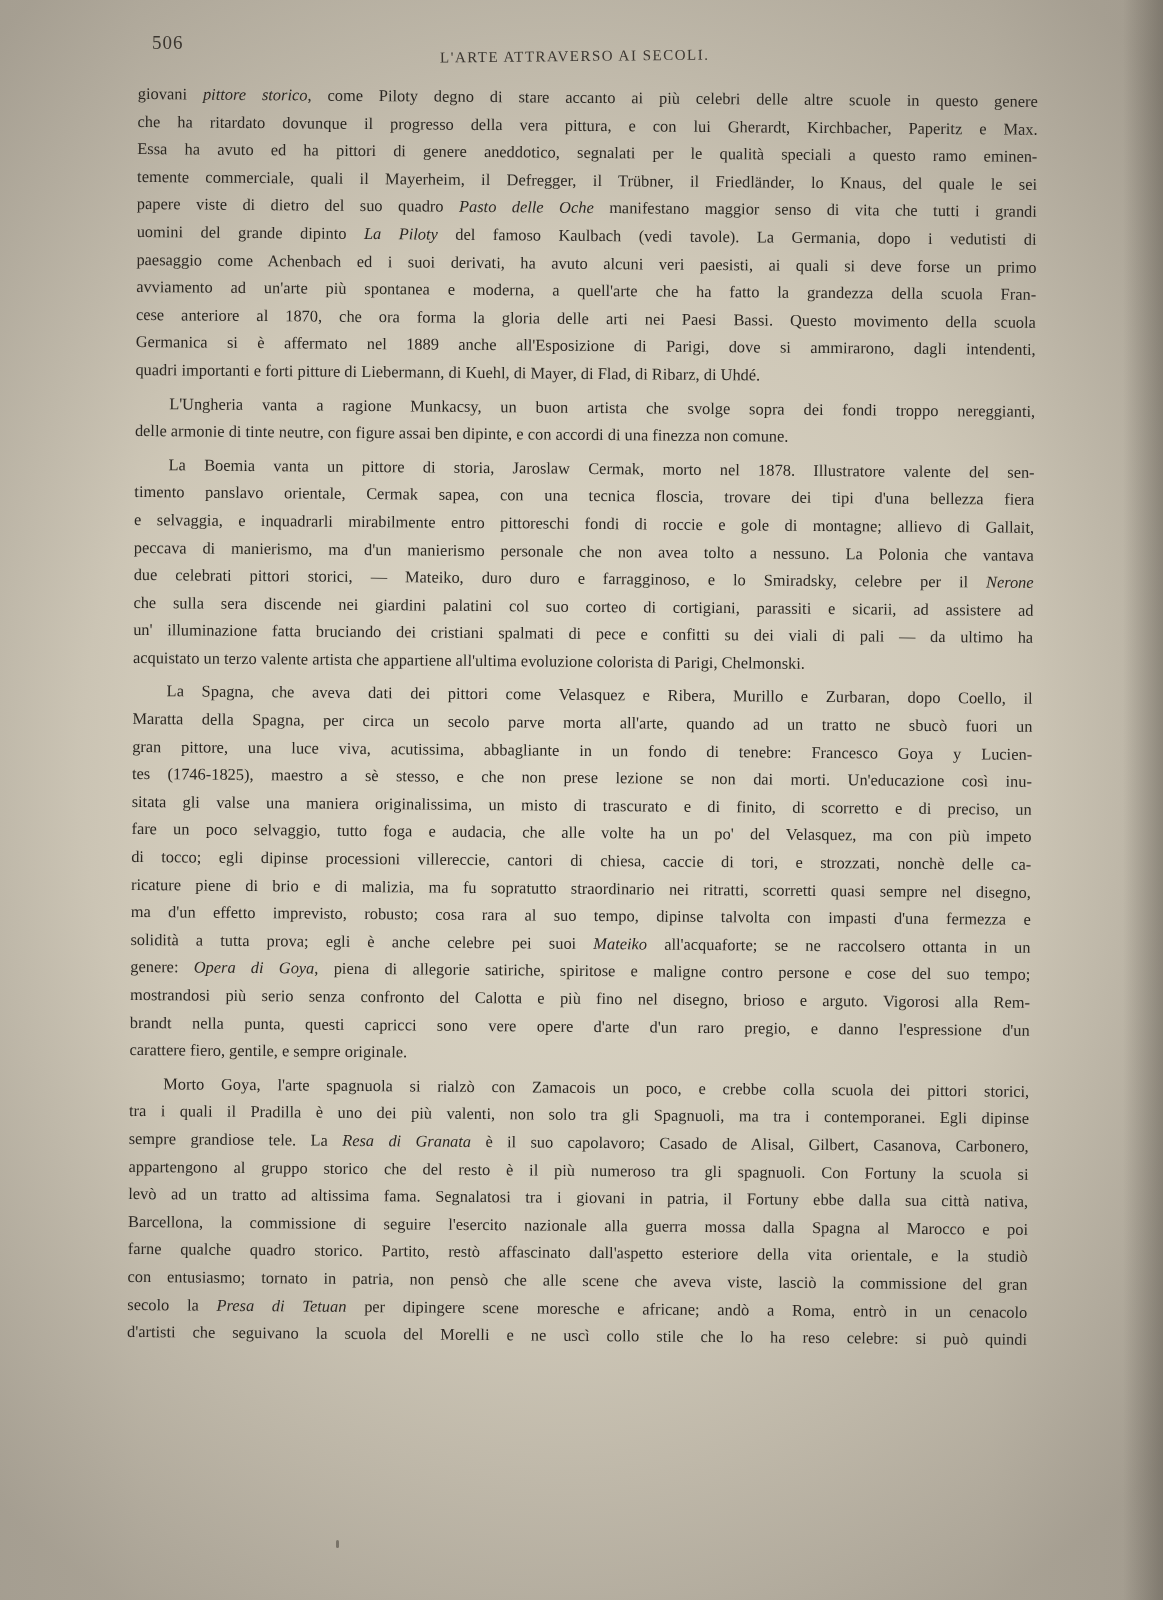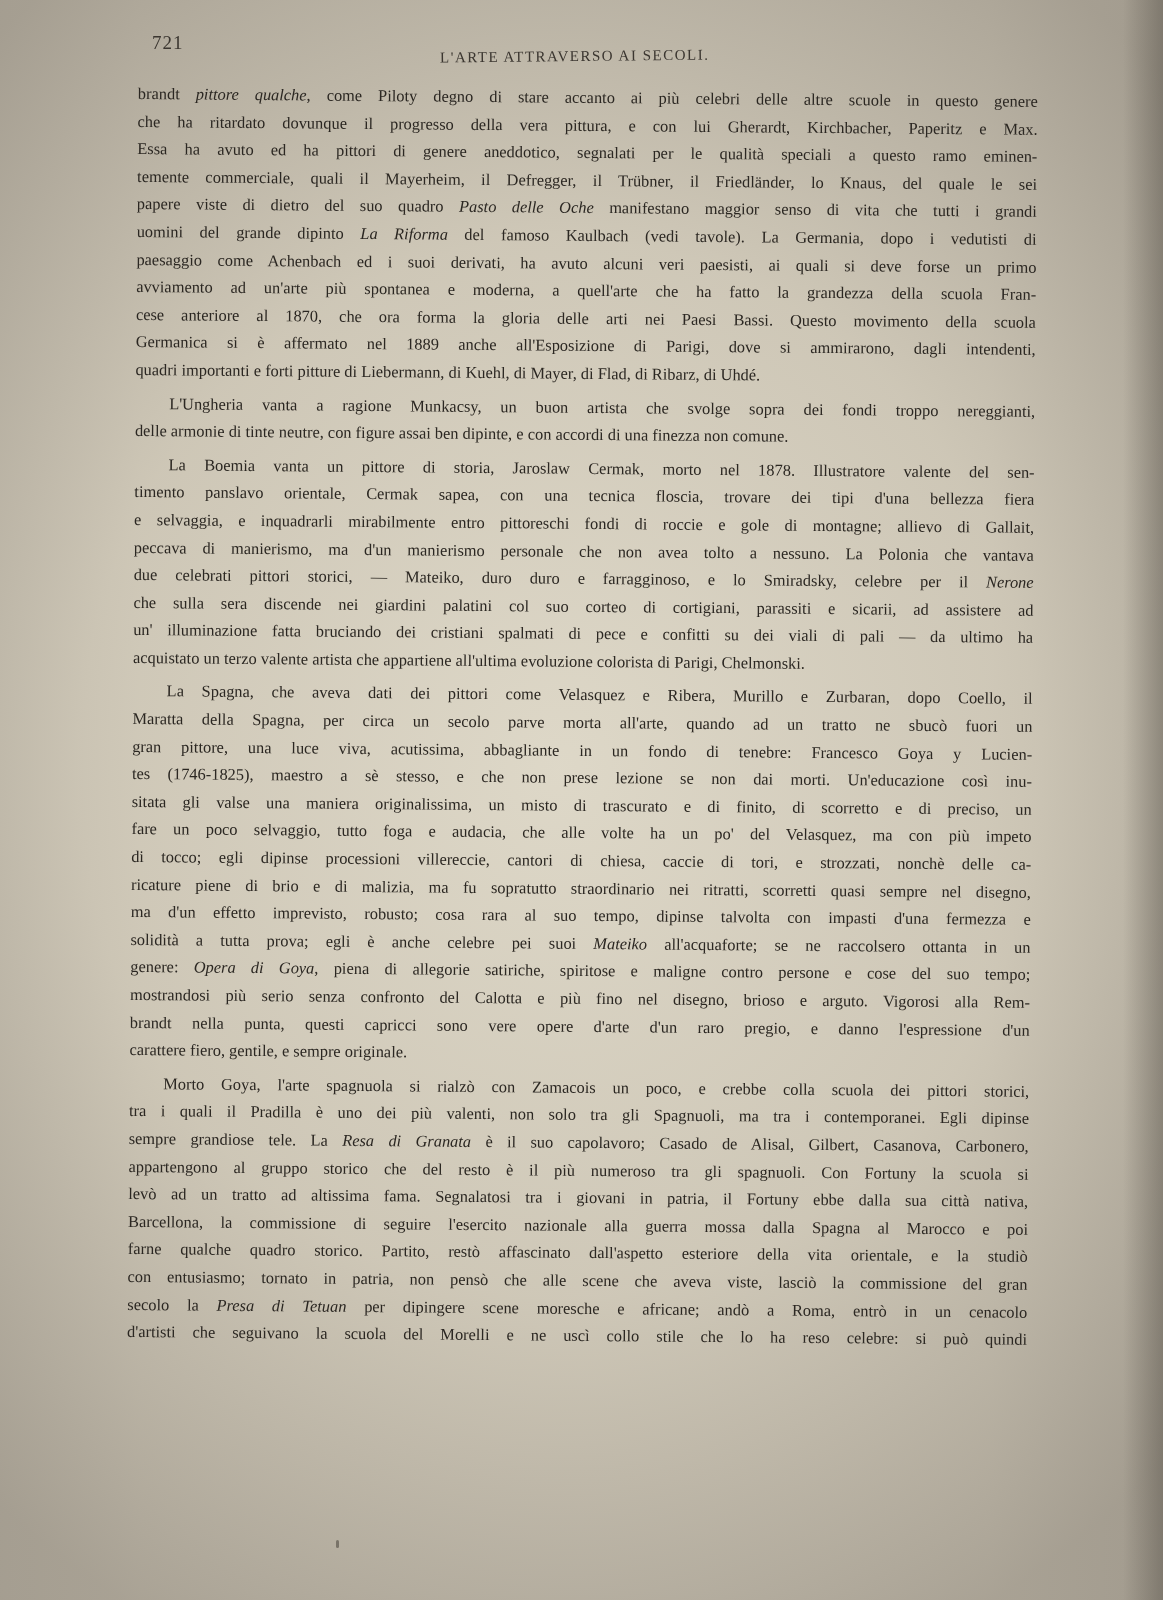"721" div.page-number { text: 721 -> 506 }
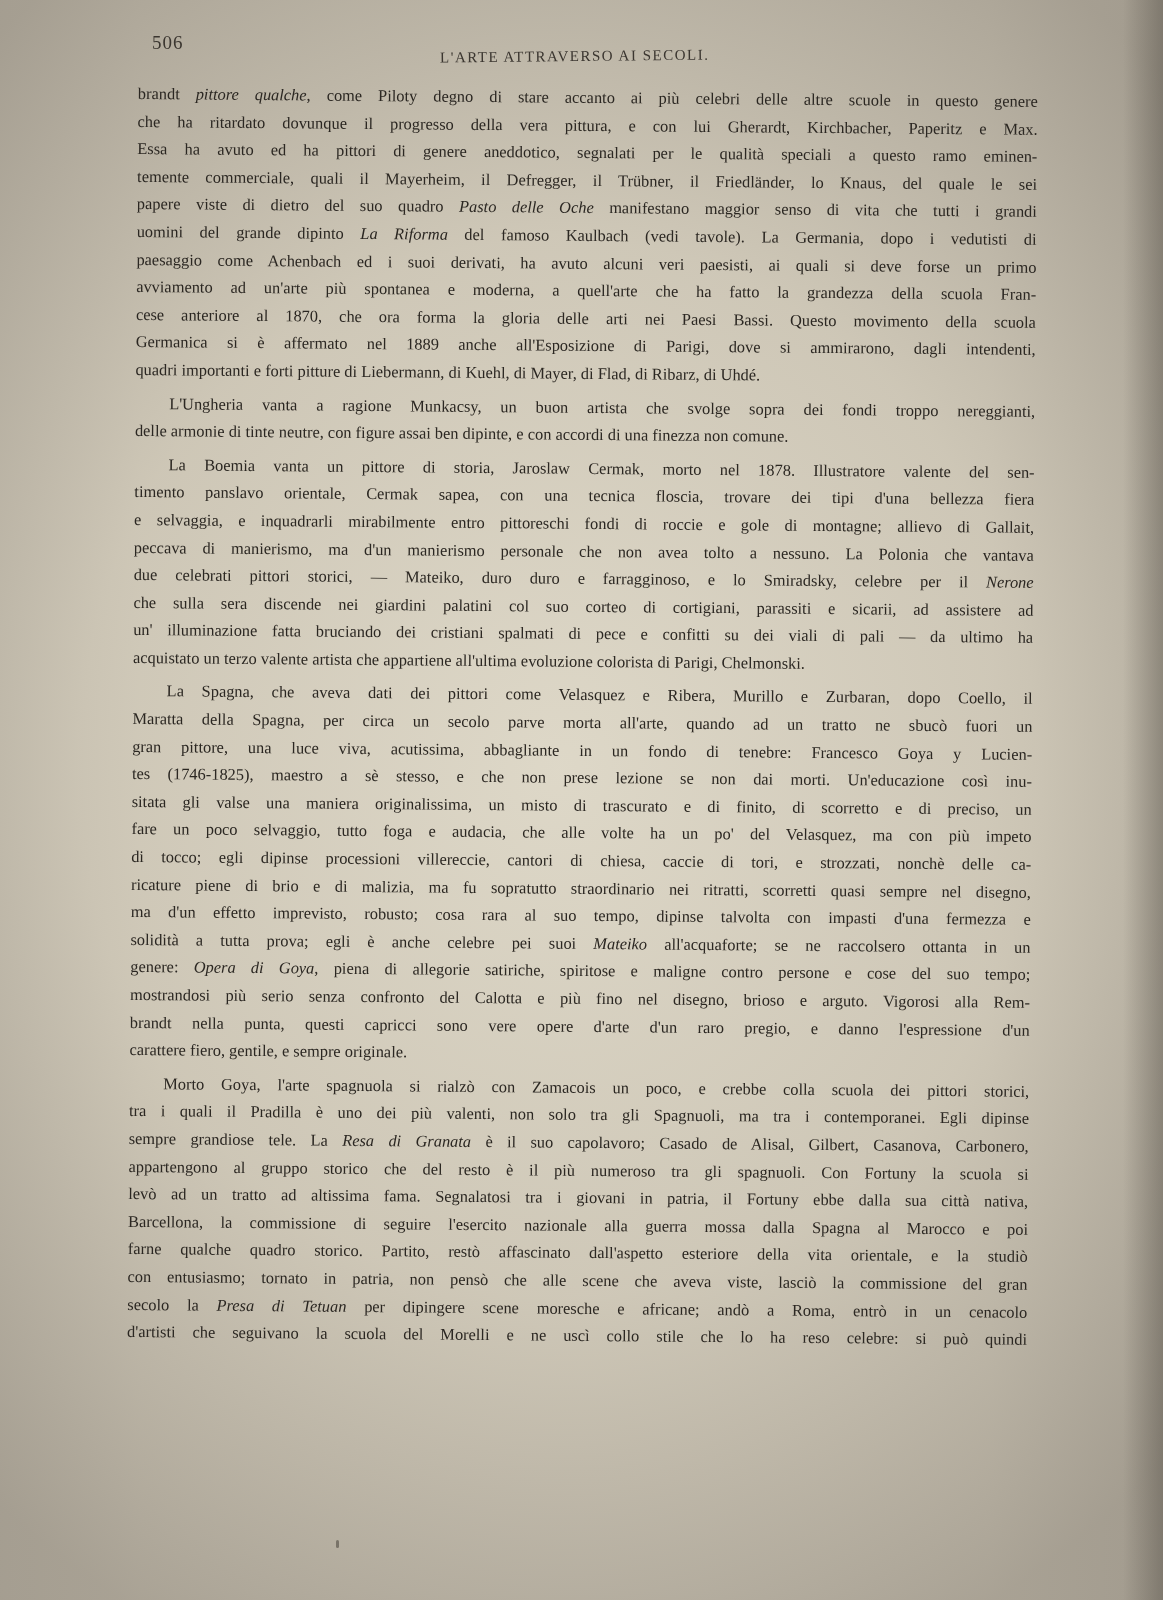"brandt" span { text: brandt -> giovani }
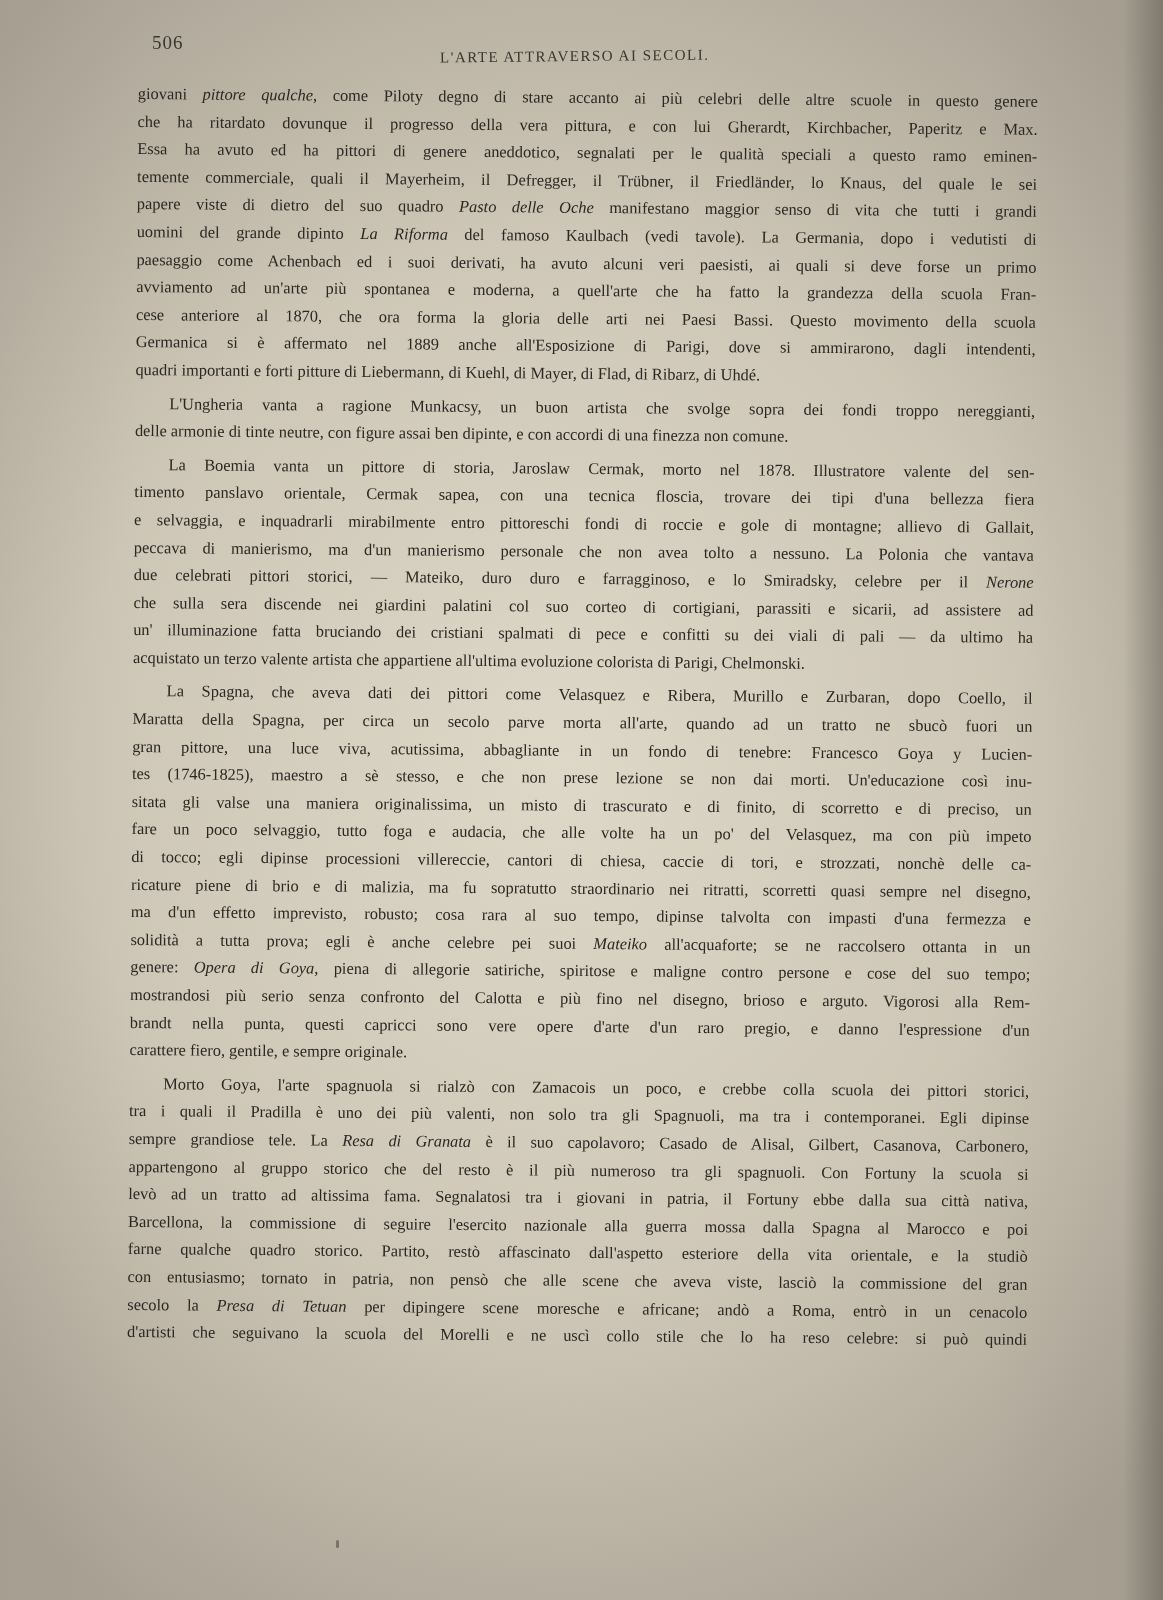"pittore qualche" i { text: qualche -> storico }
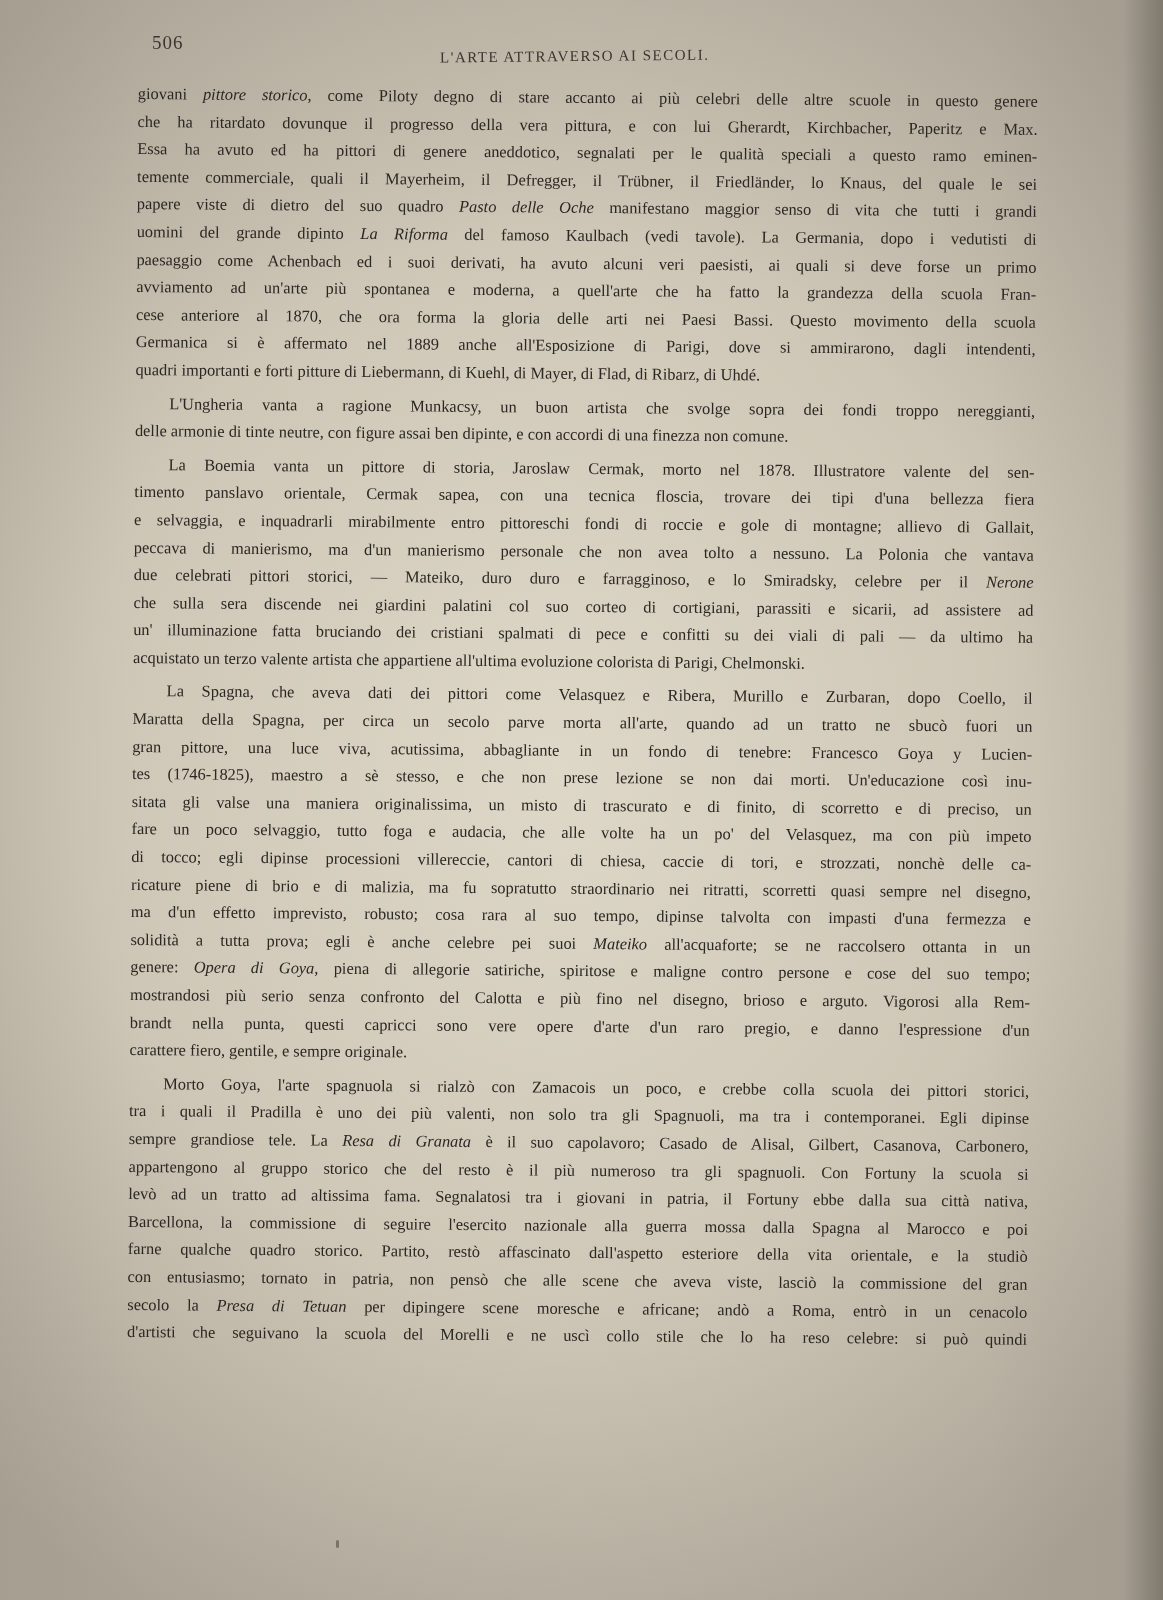"La Riforma" i { text: Riforma -> Piloty }
